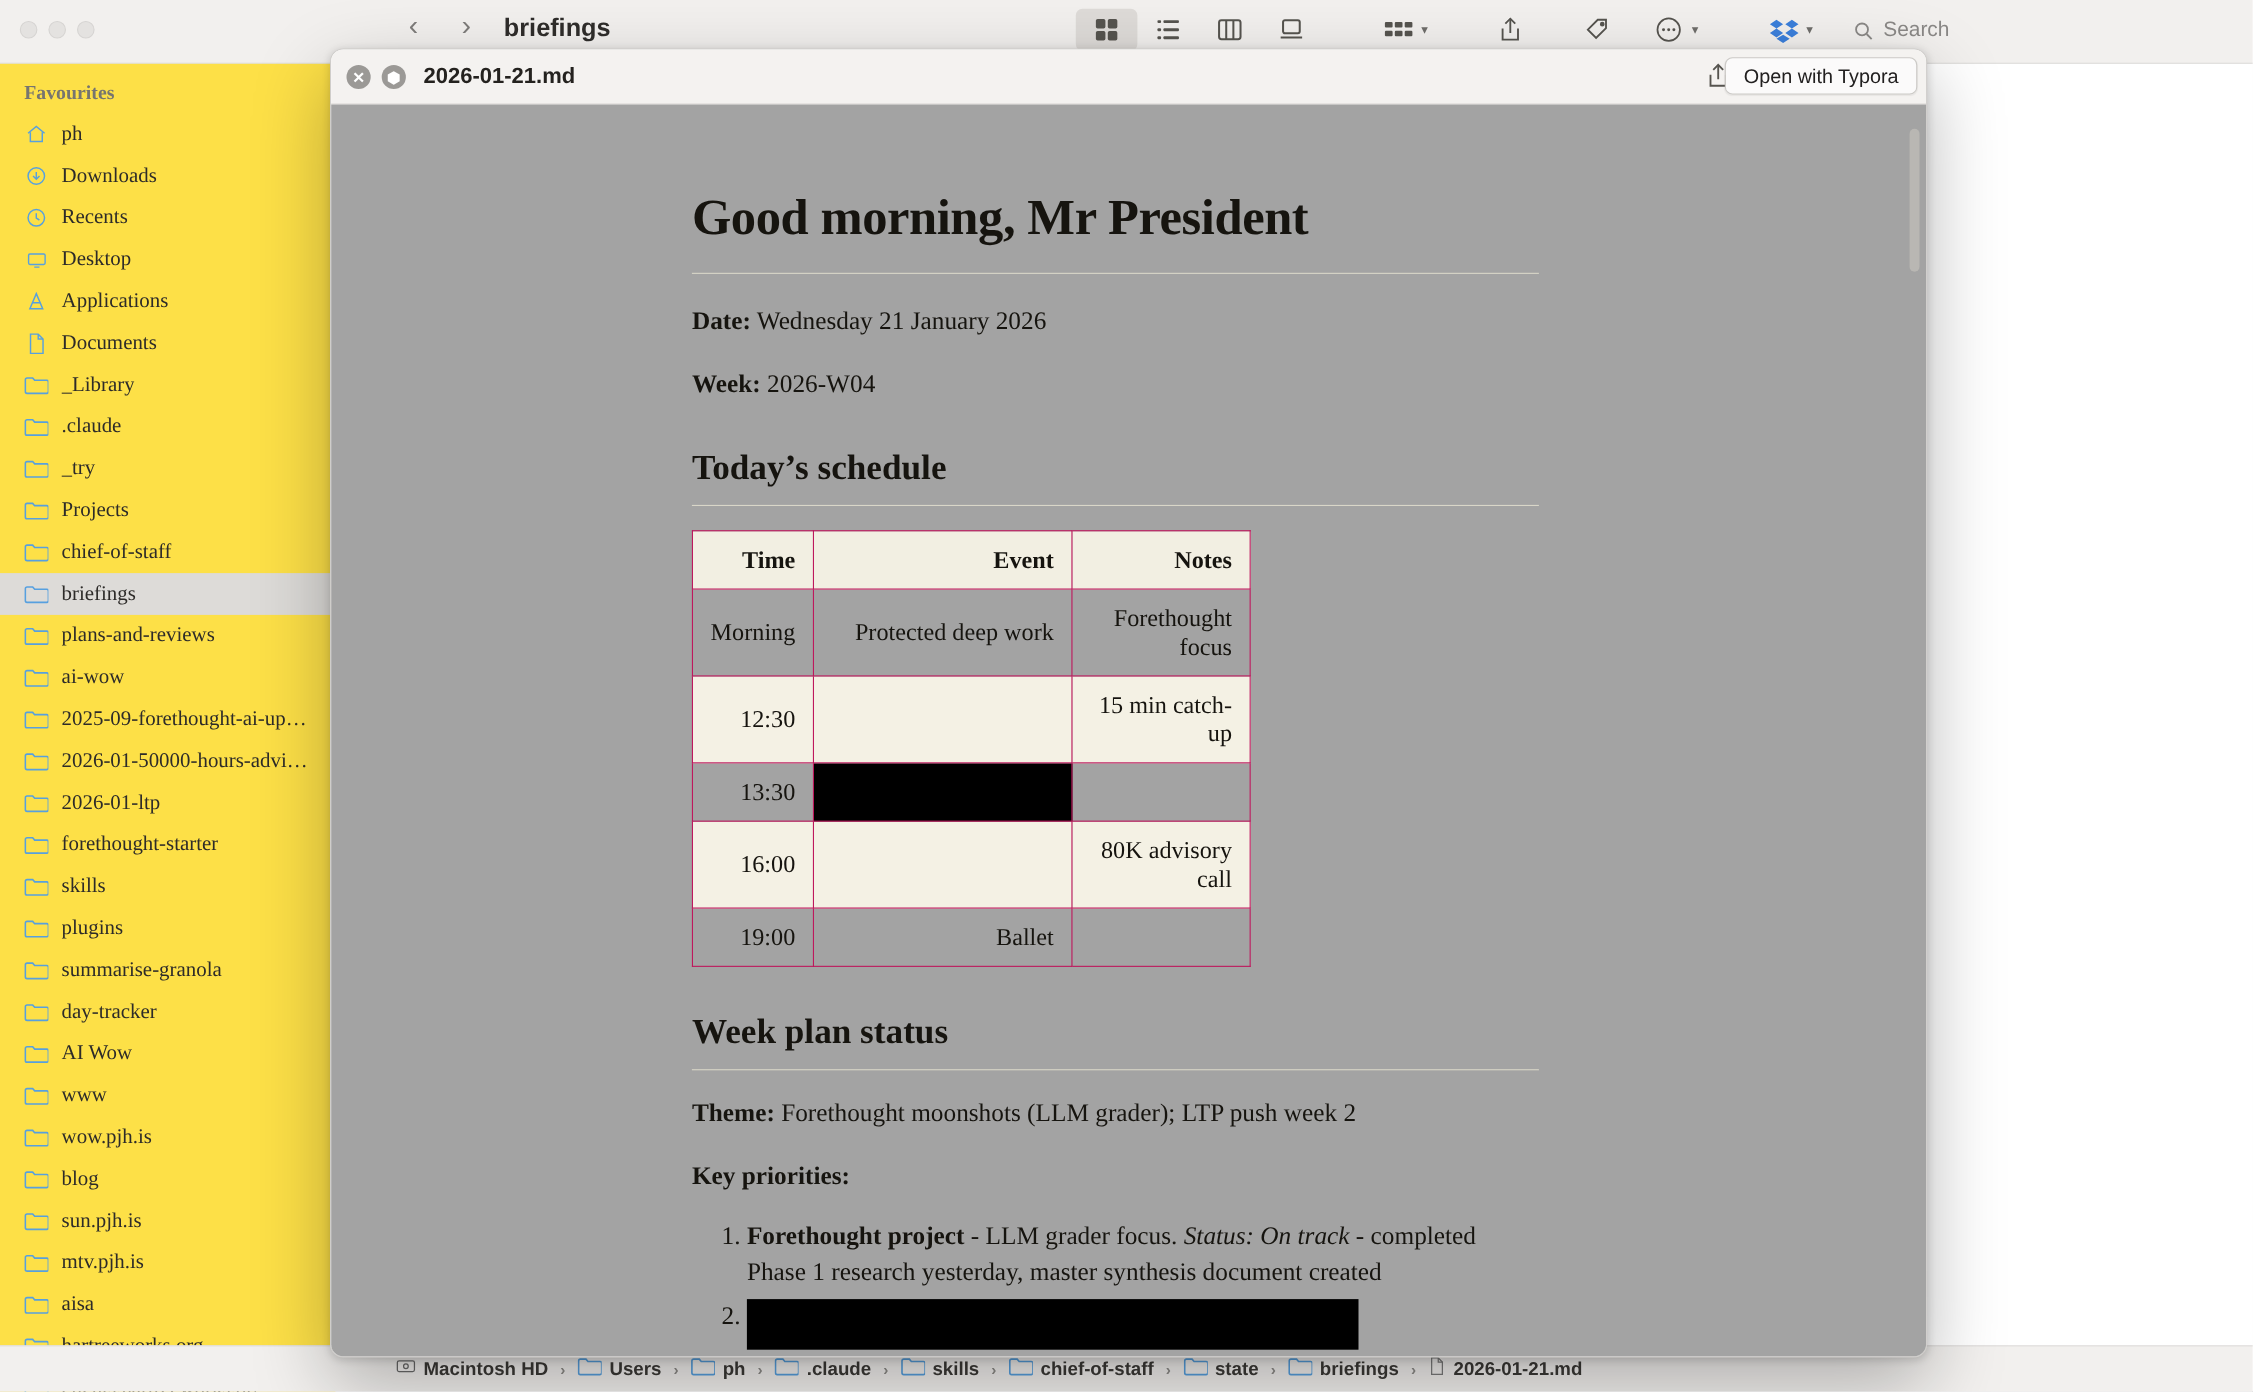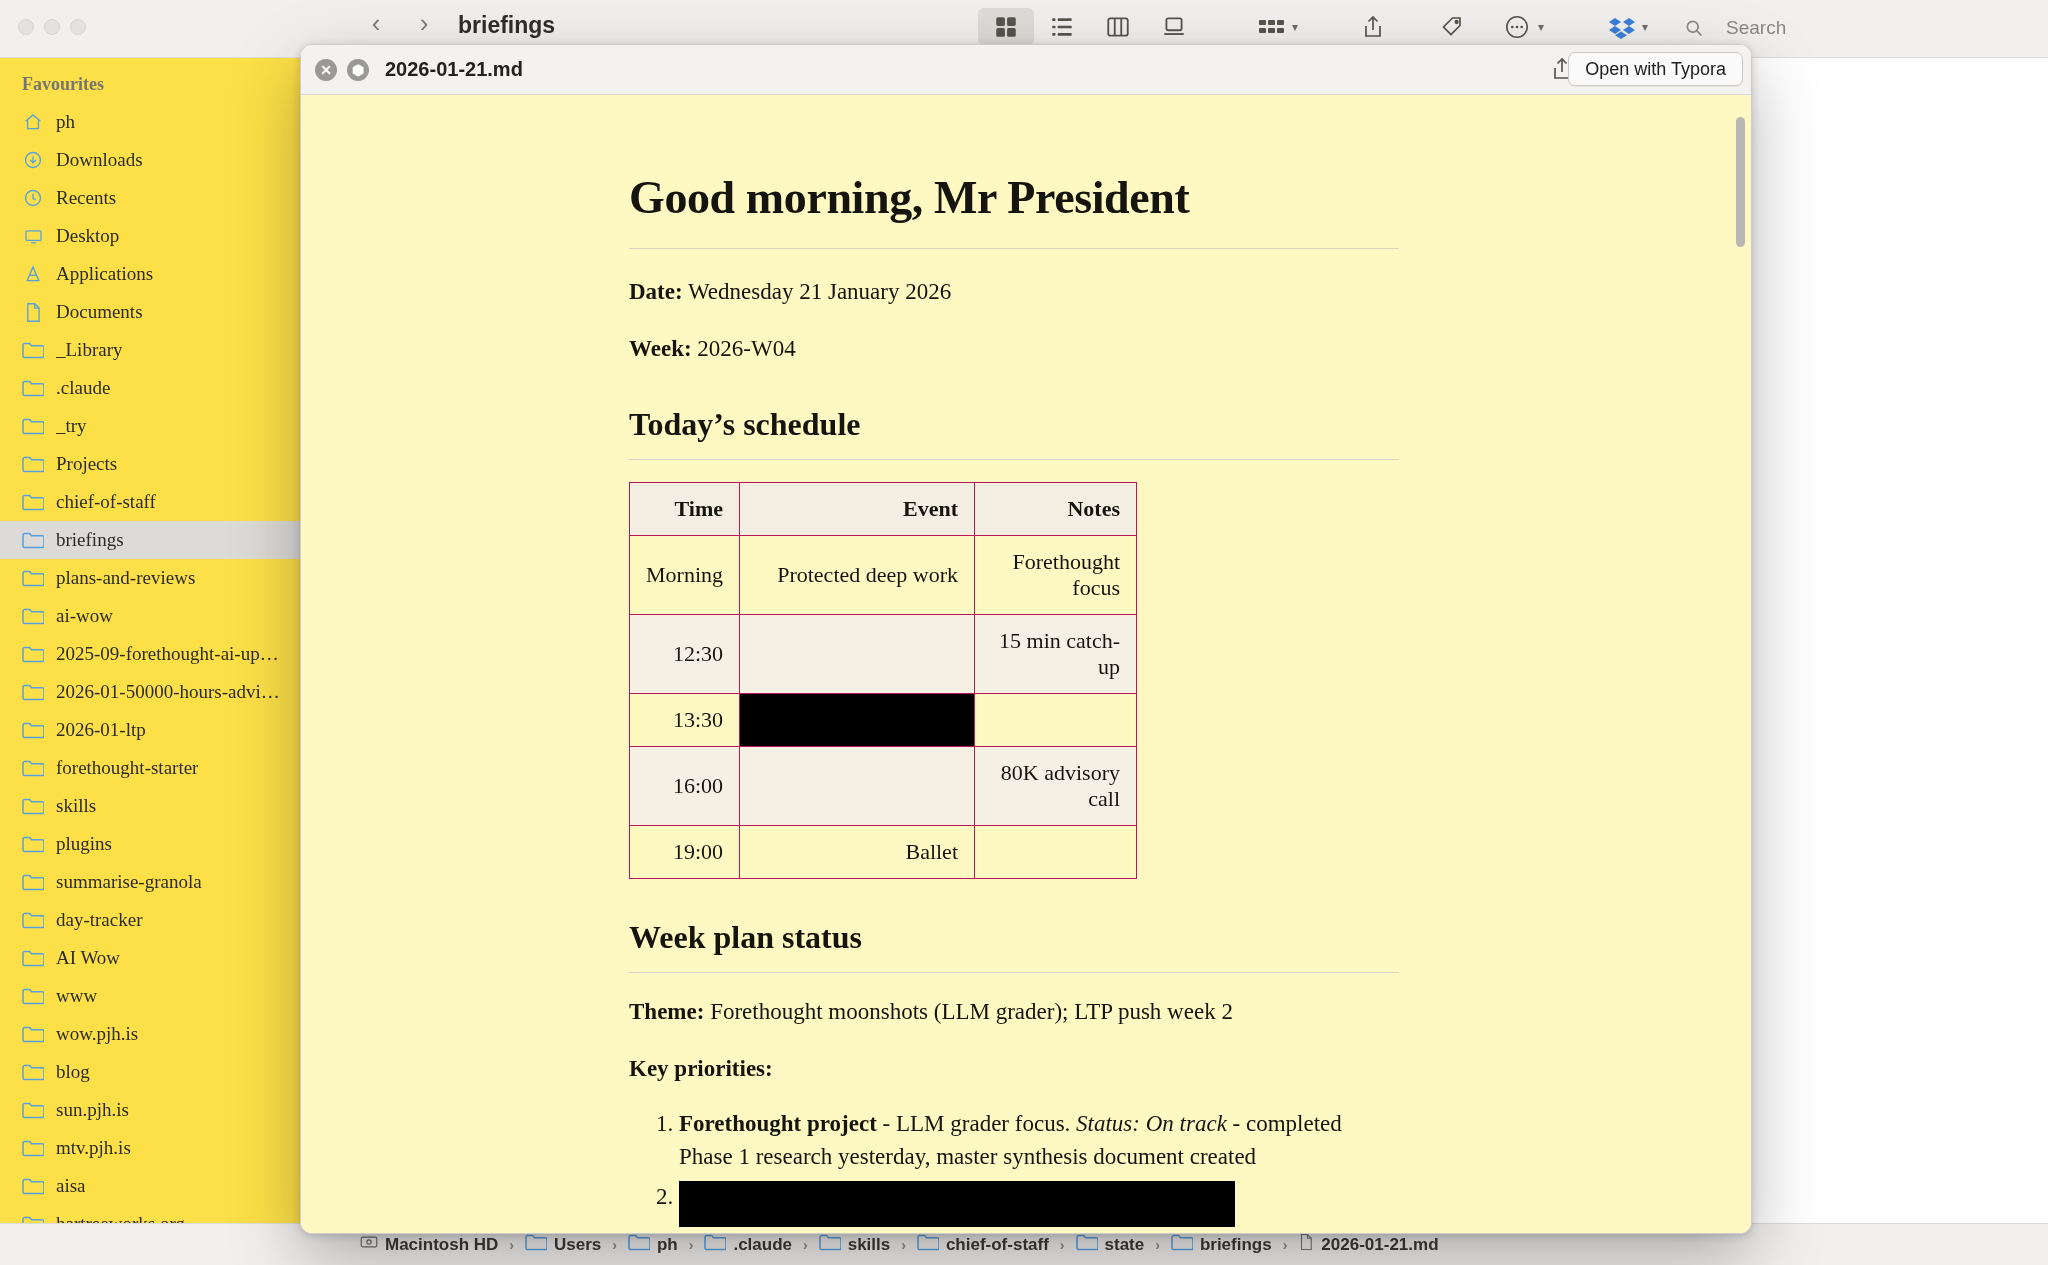"Search" .search-box { gap: 22px -> 8px }
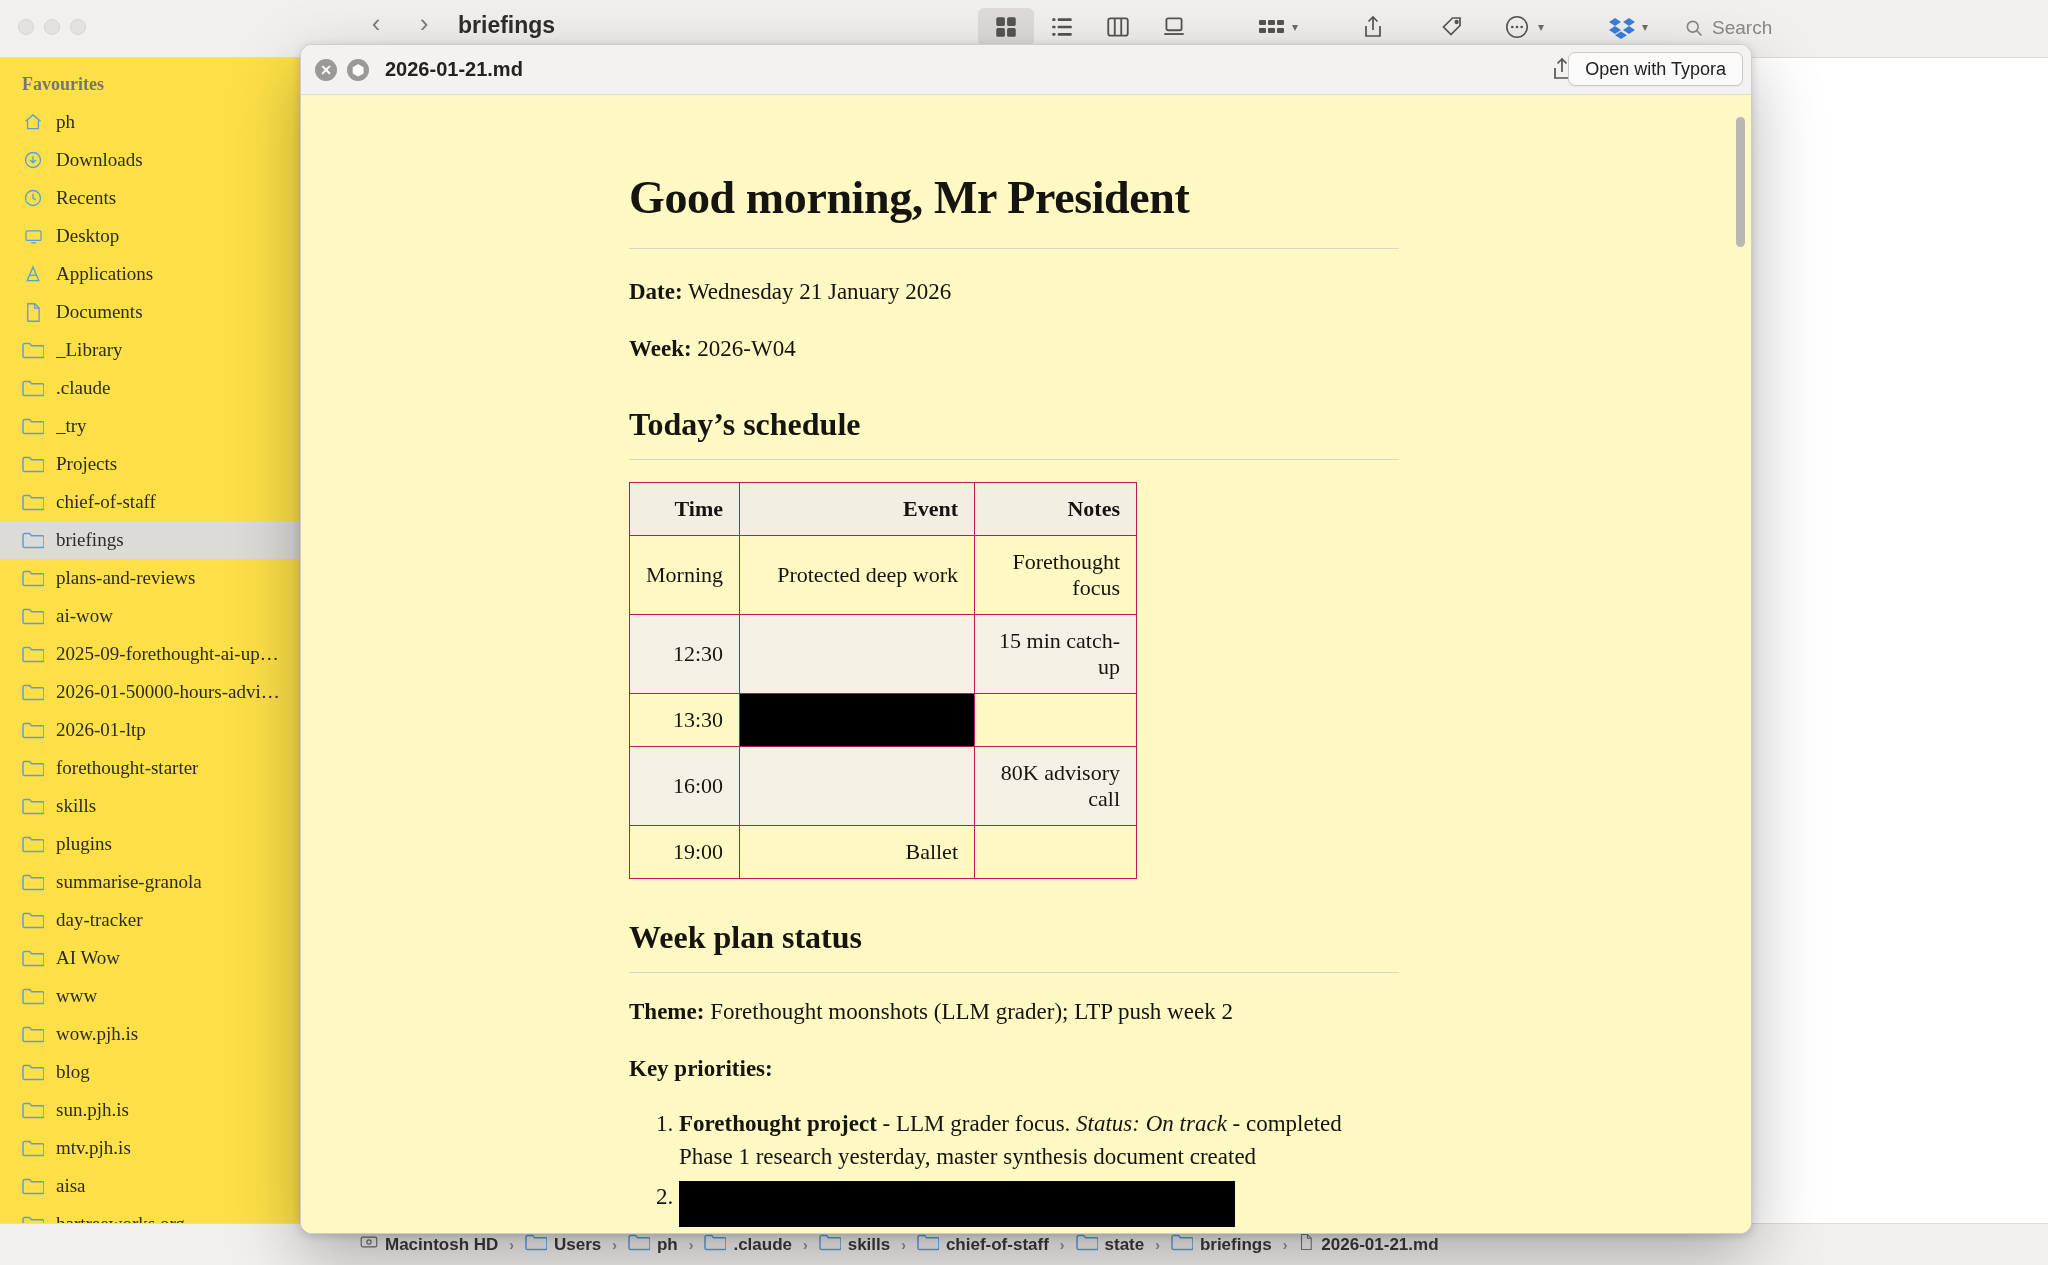"Good morning, Mr President" .ql-body { background: #fef9c3 -> #a3a3a3 }
